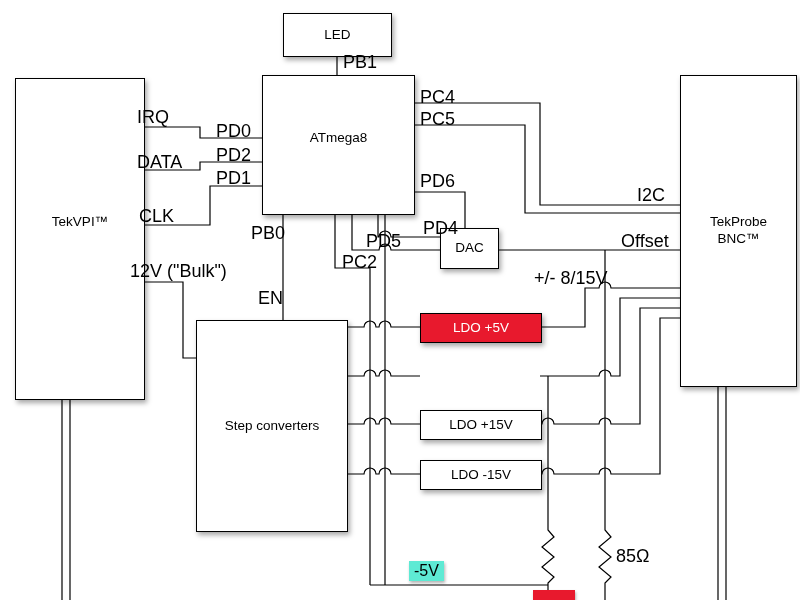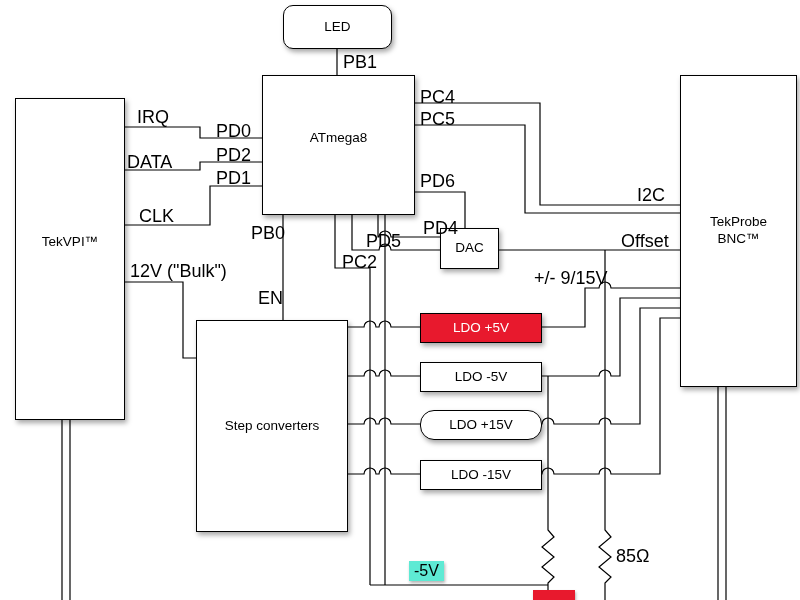"LED" #b-led { border-radius: 10px -> none; top: 5px -> 13px }
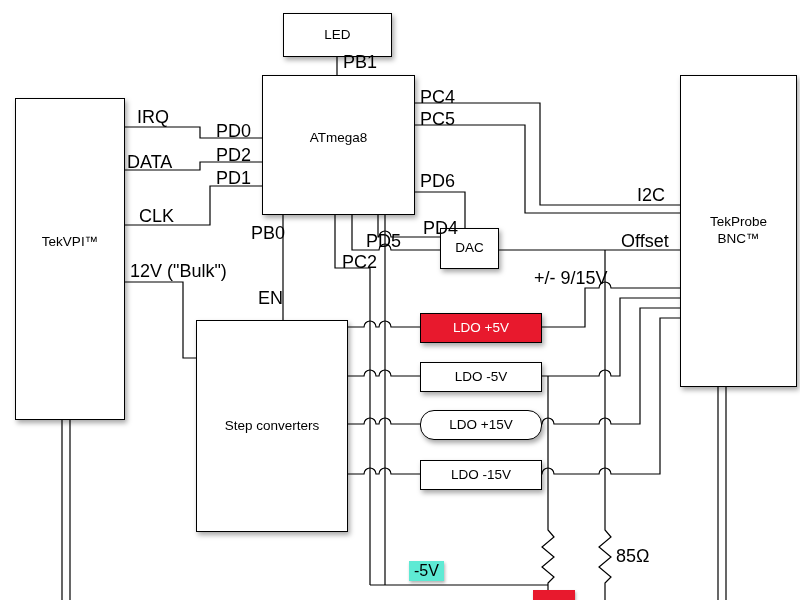"DATA" span.lbl { left: 127px -> 137px }
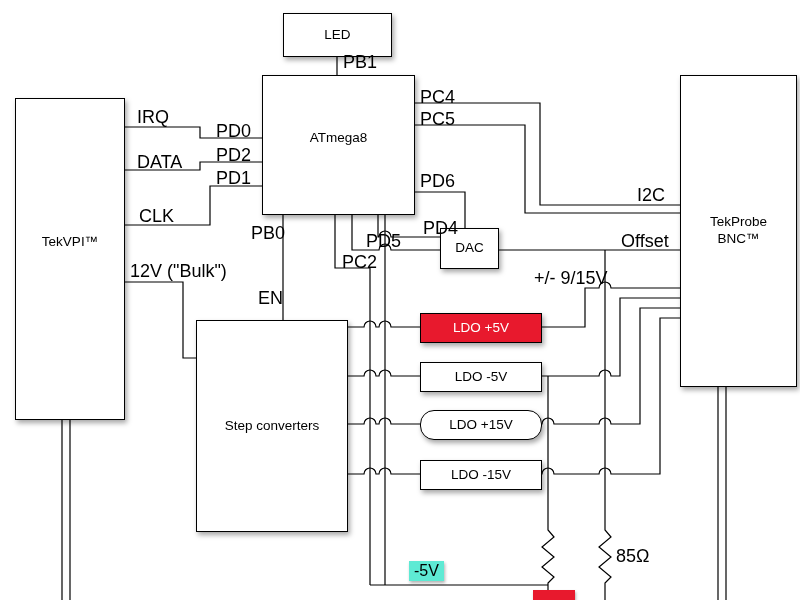"TekVPI™" #b-tekvpi { margin-top: 20px -> none; width: 110px -> 130px }
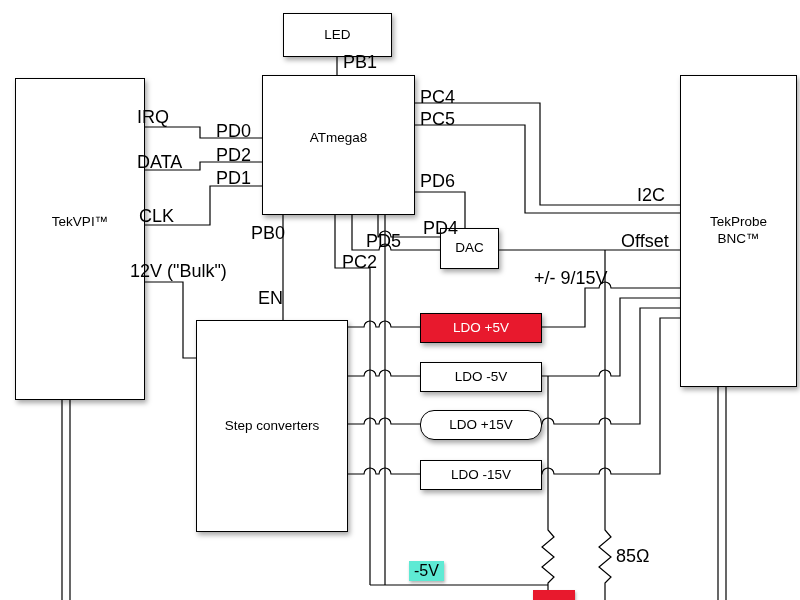"+/- 9/15V" span.lbl { text: 9/15V -> 8/15V }
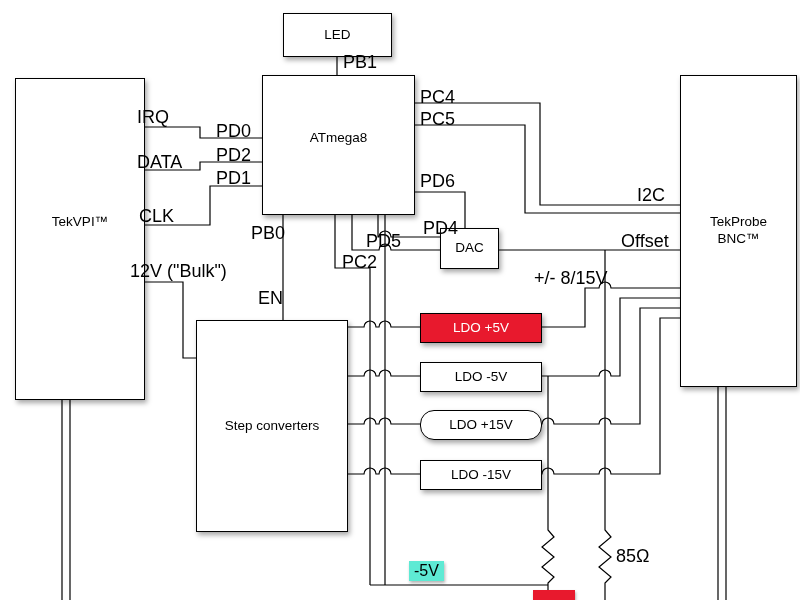"LDO -5V" div.box { html: <div> <span>LDO -5V</span> </div> -> none }
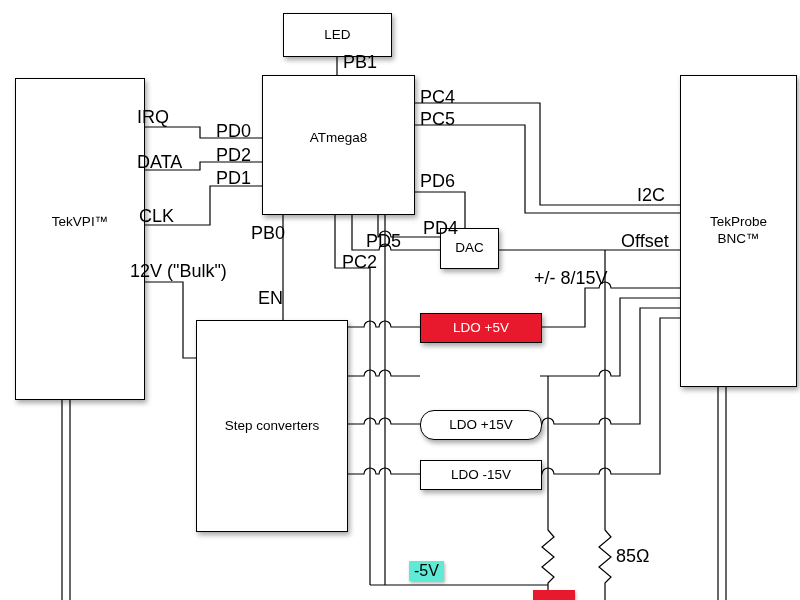"LDO +15V" #b-ldo15p { border-radius: 14px -> none }
